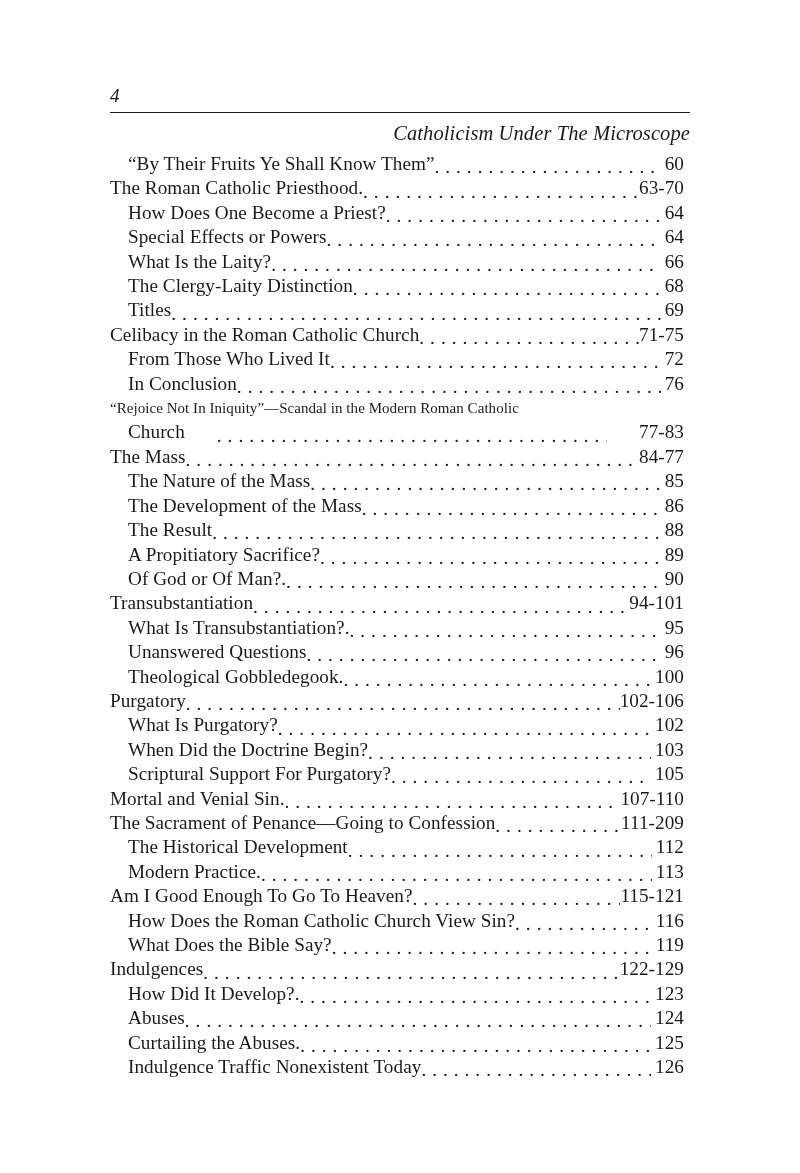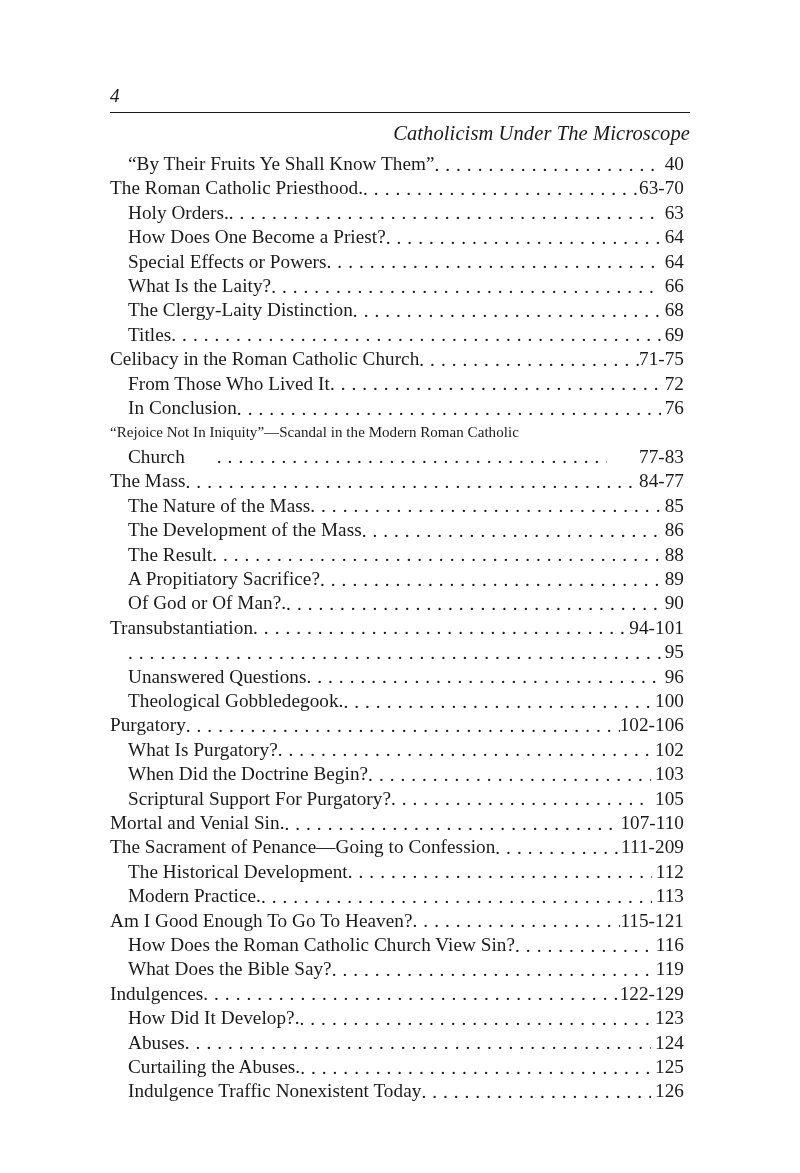"“By Their Fruits Ye Shall" .toc-entry { align-items: center -> flex-end }
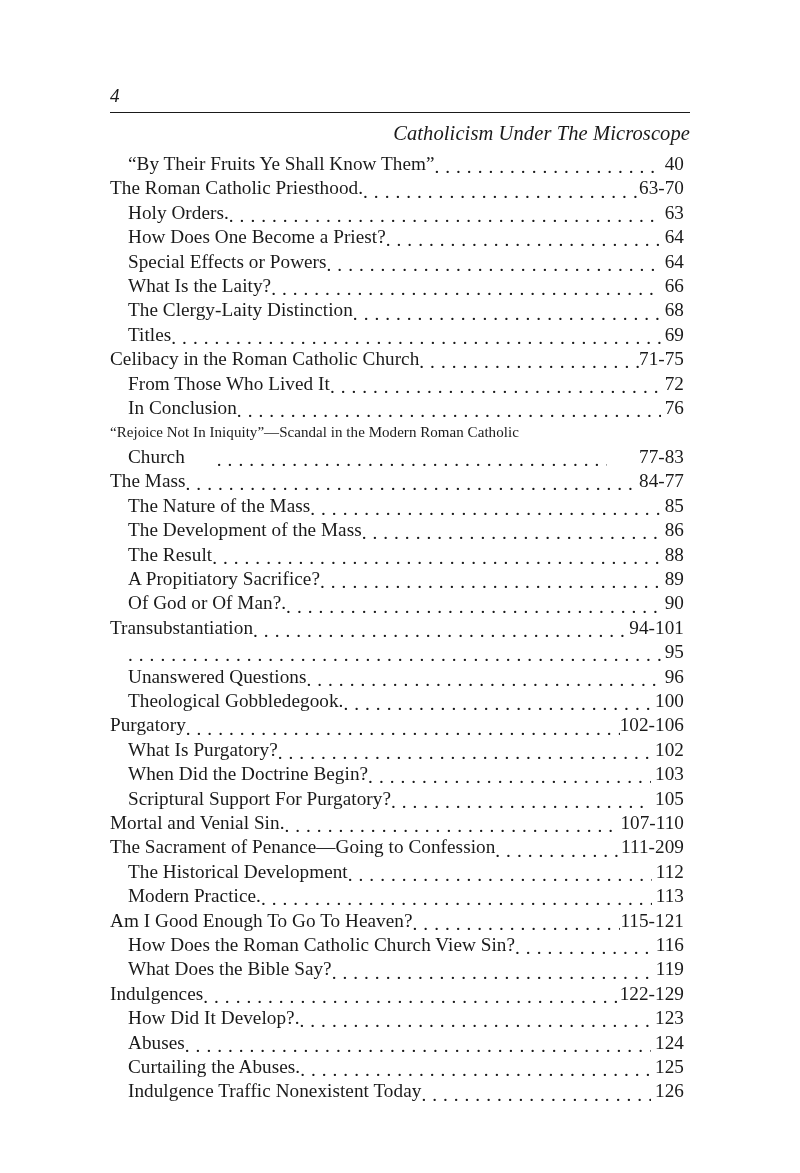"40" span.toc-page { text: 40 -> 60 }
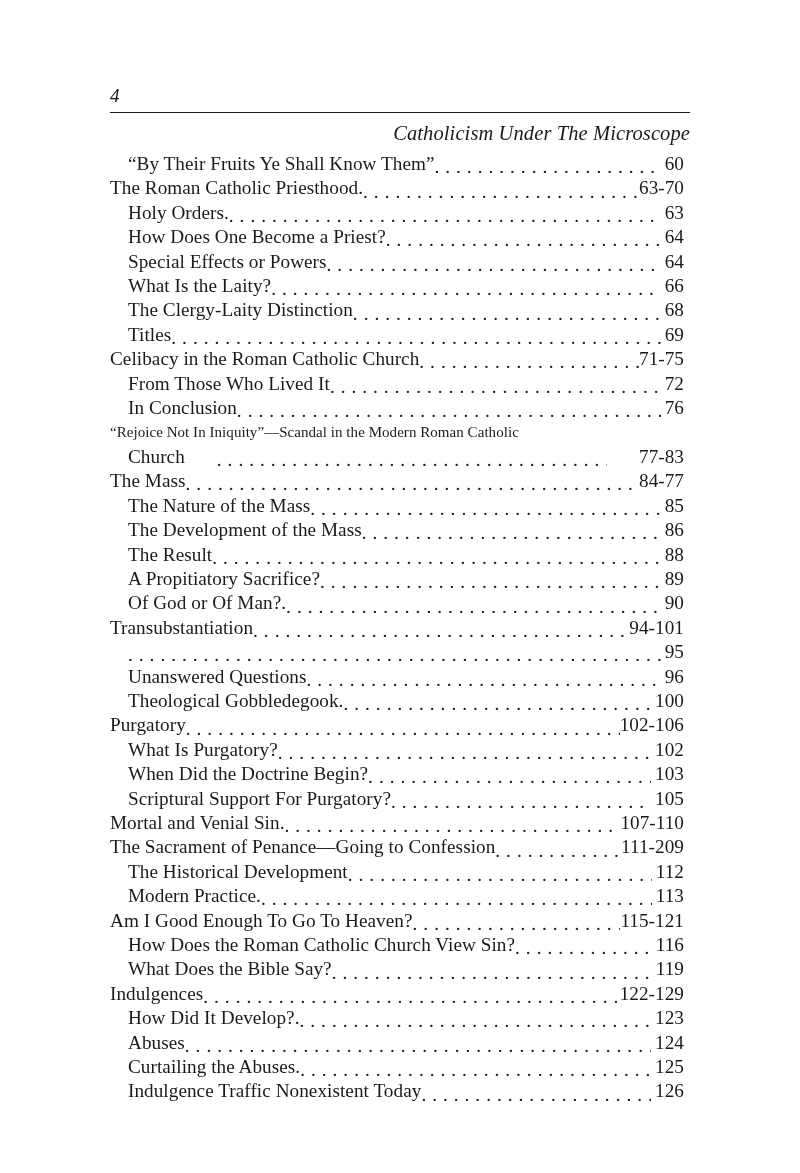"Holy Orders." div.toc-entry { html: <div> <span>Holy Orders.</span> <span></span> <span>63</span> </div> -> none }
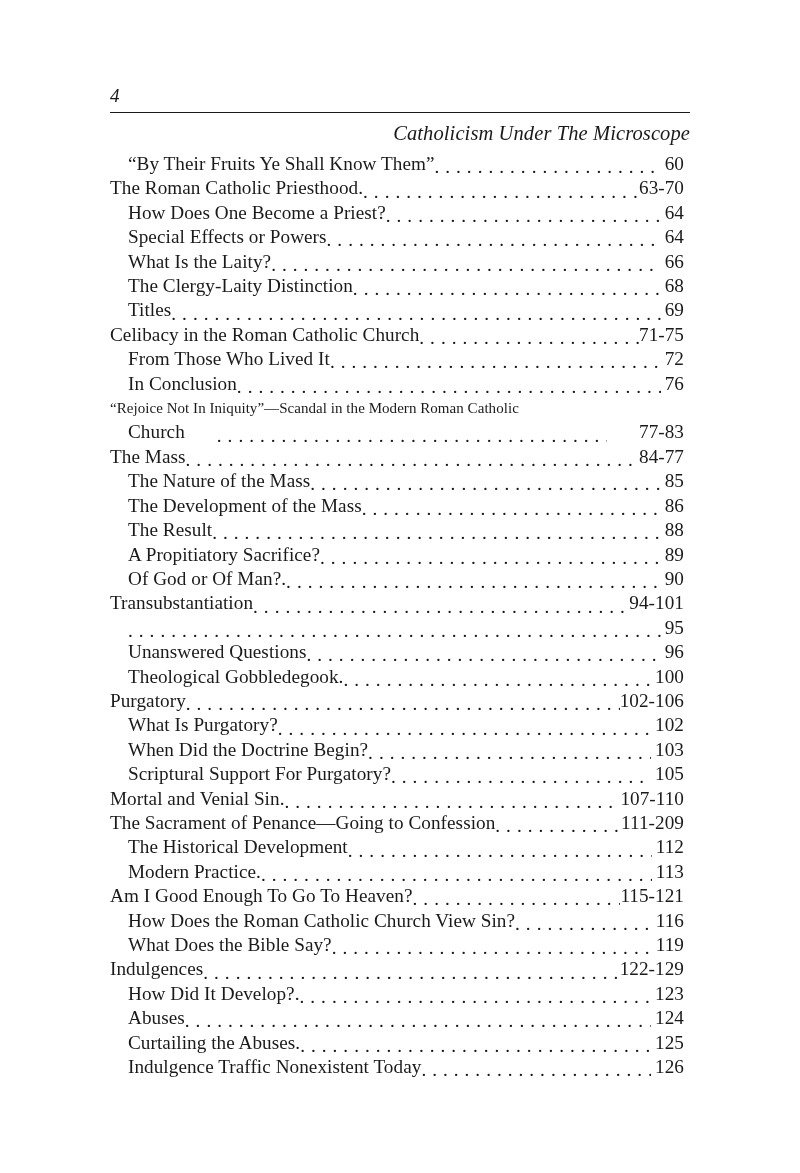"What Is Transubstantiation?." span.toc-title { html: none -> <span>What Is Transubstantiation?.</span> }
